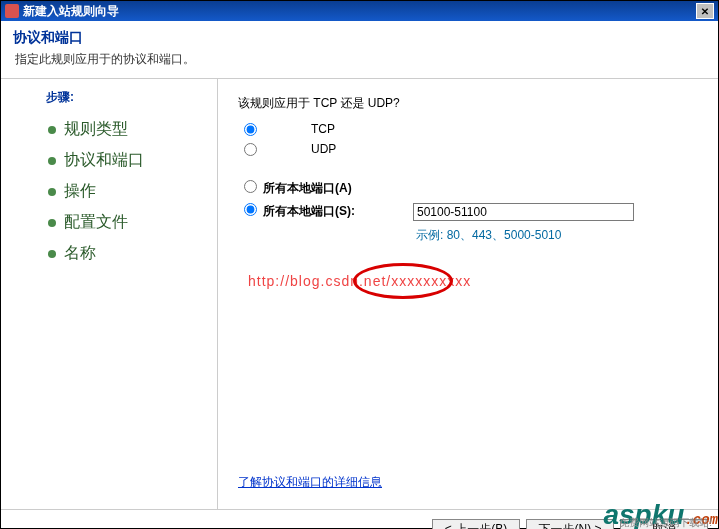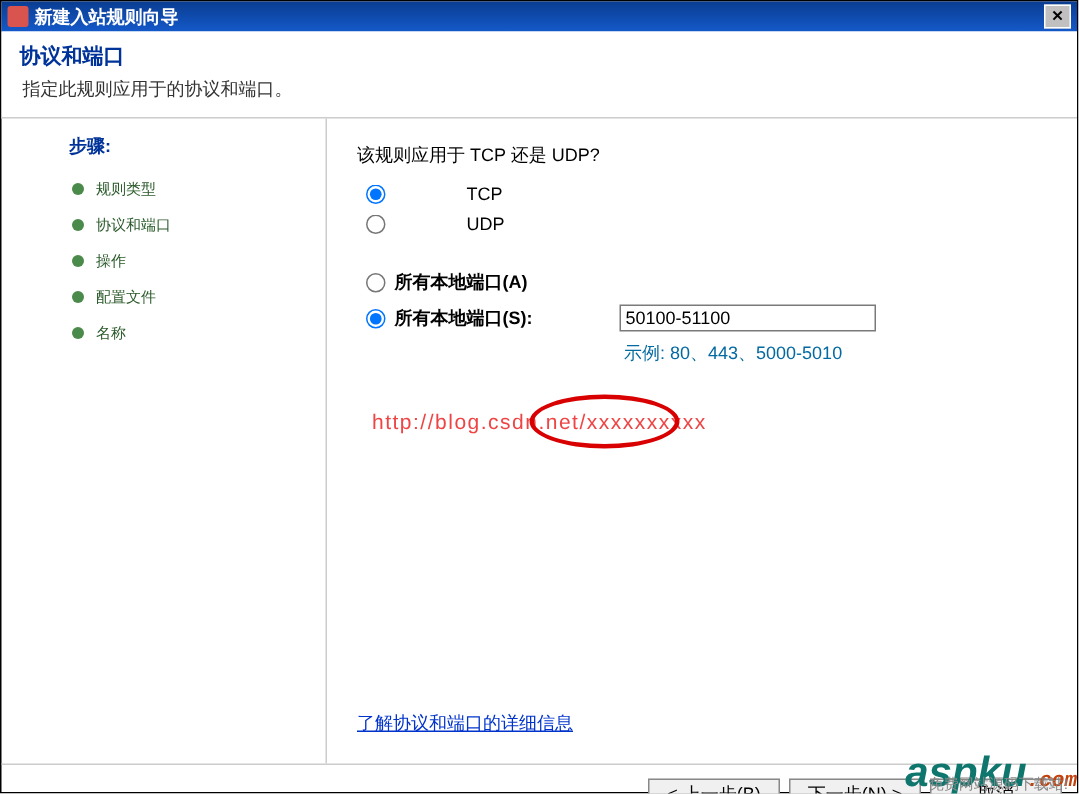"规则类型" .sidebar li { font-size: 10px -> 16px }
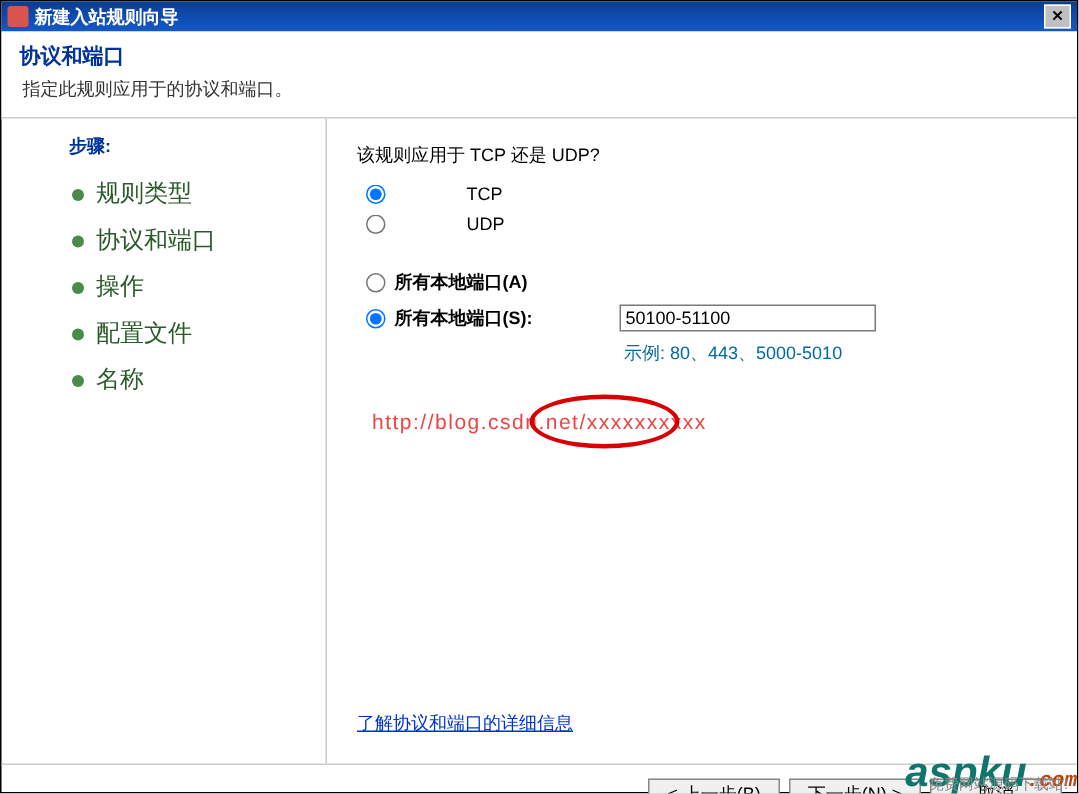"所有本地端口(A)" .port-row { align-items: center -> flex-start }
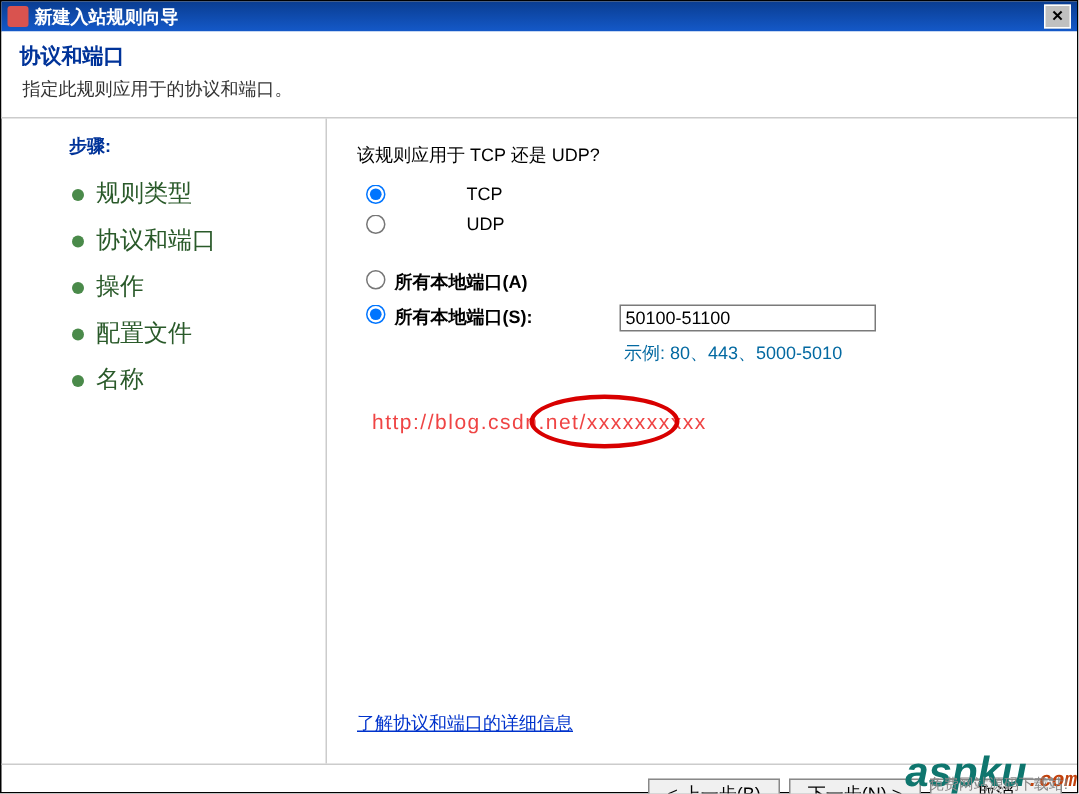"50100-51100" .port-input { width: 171px -> 221px }
